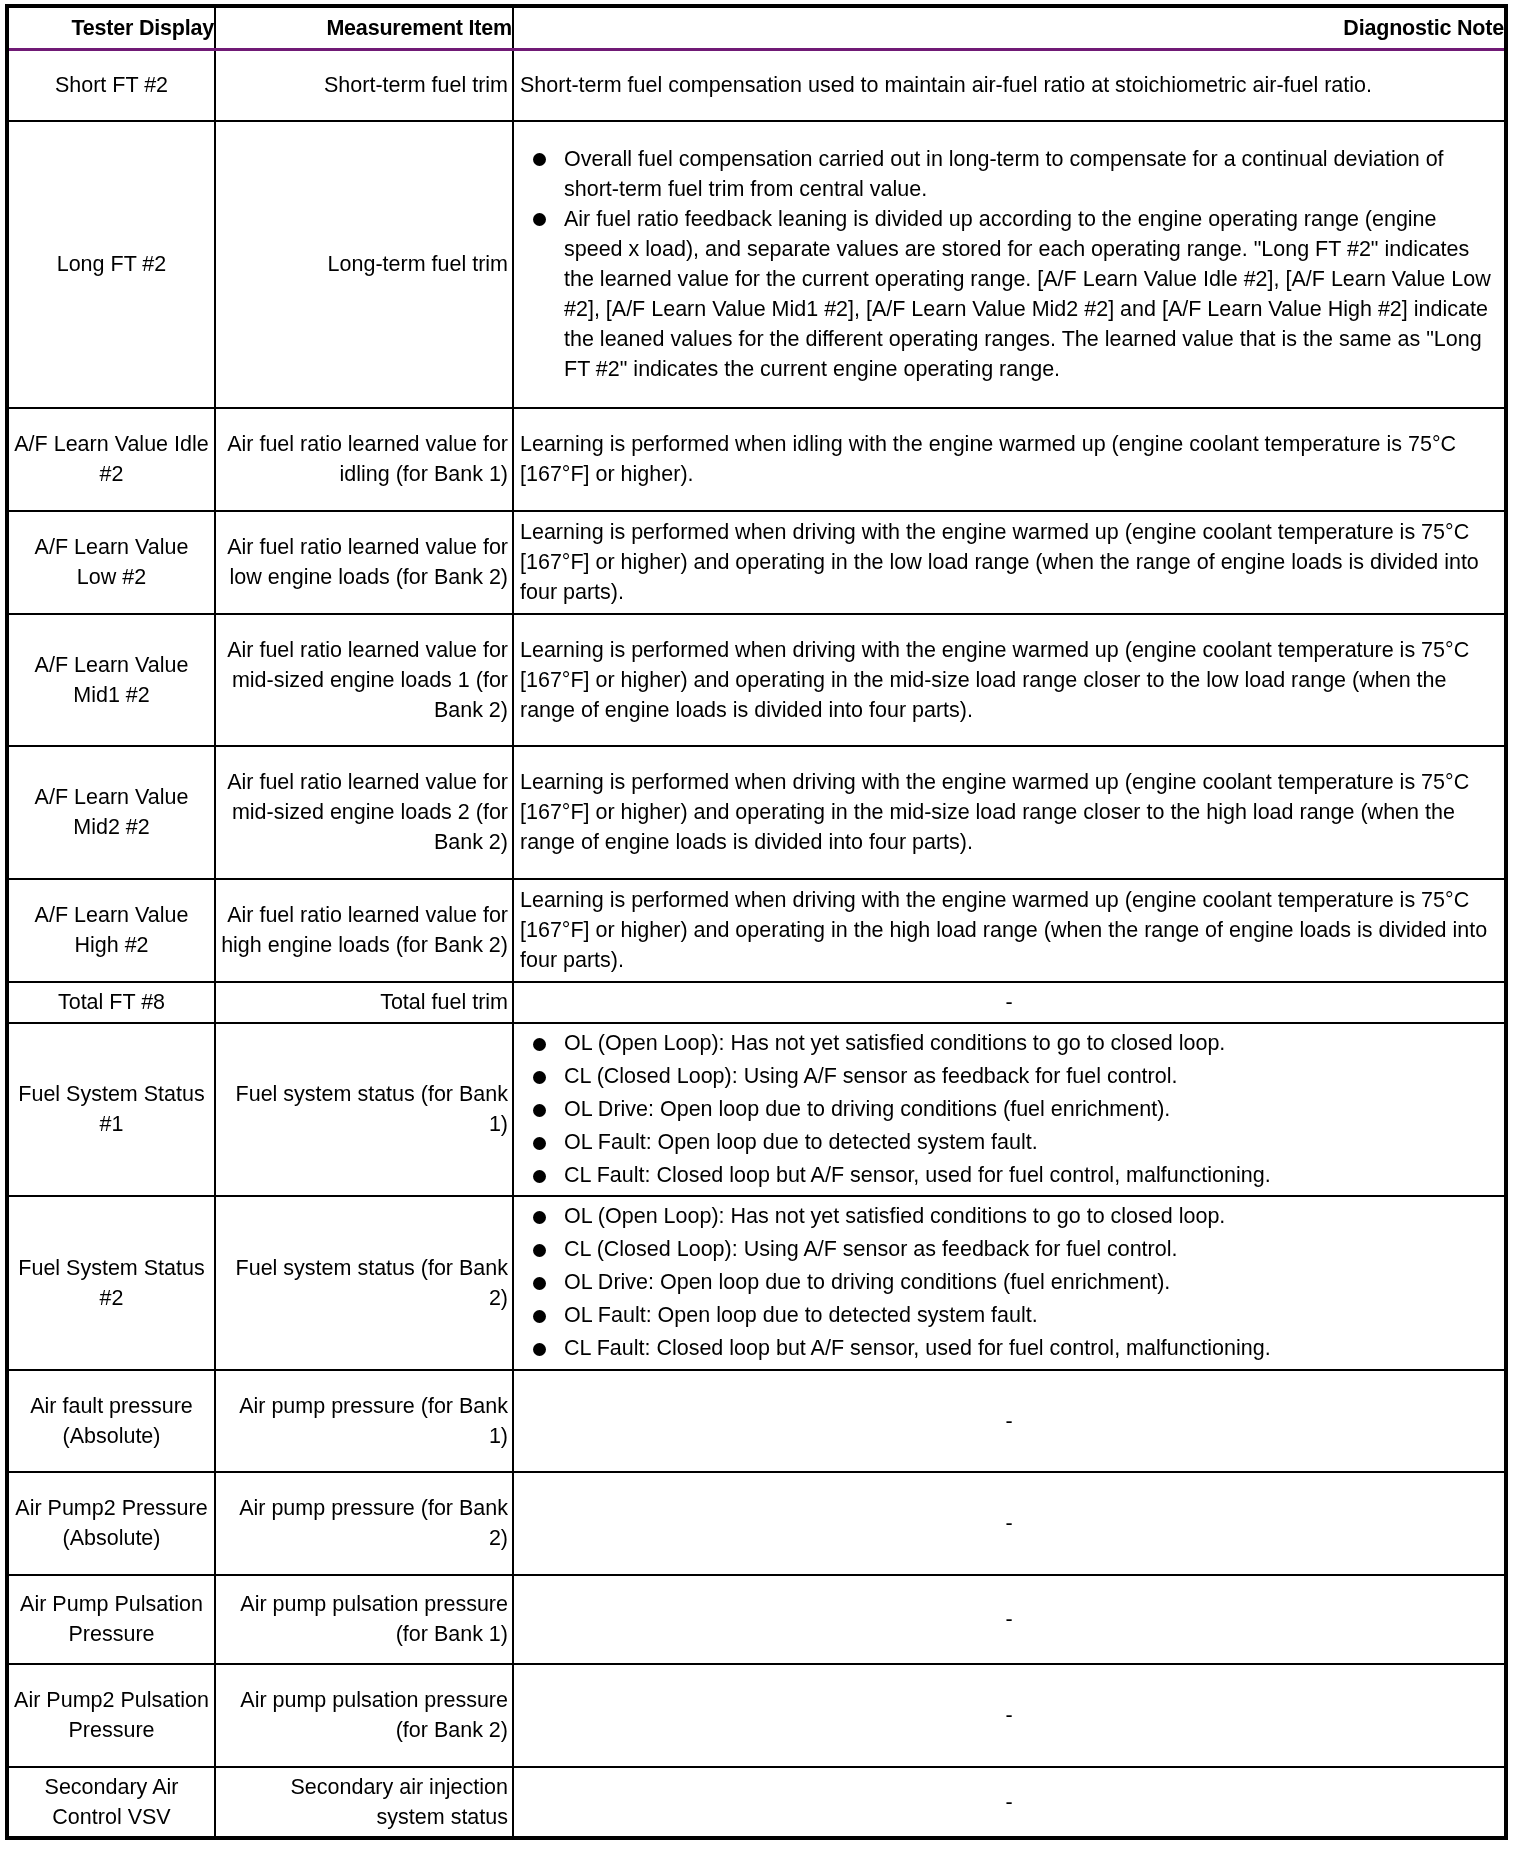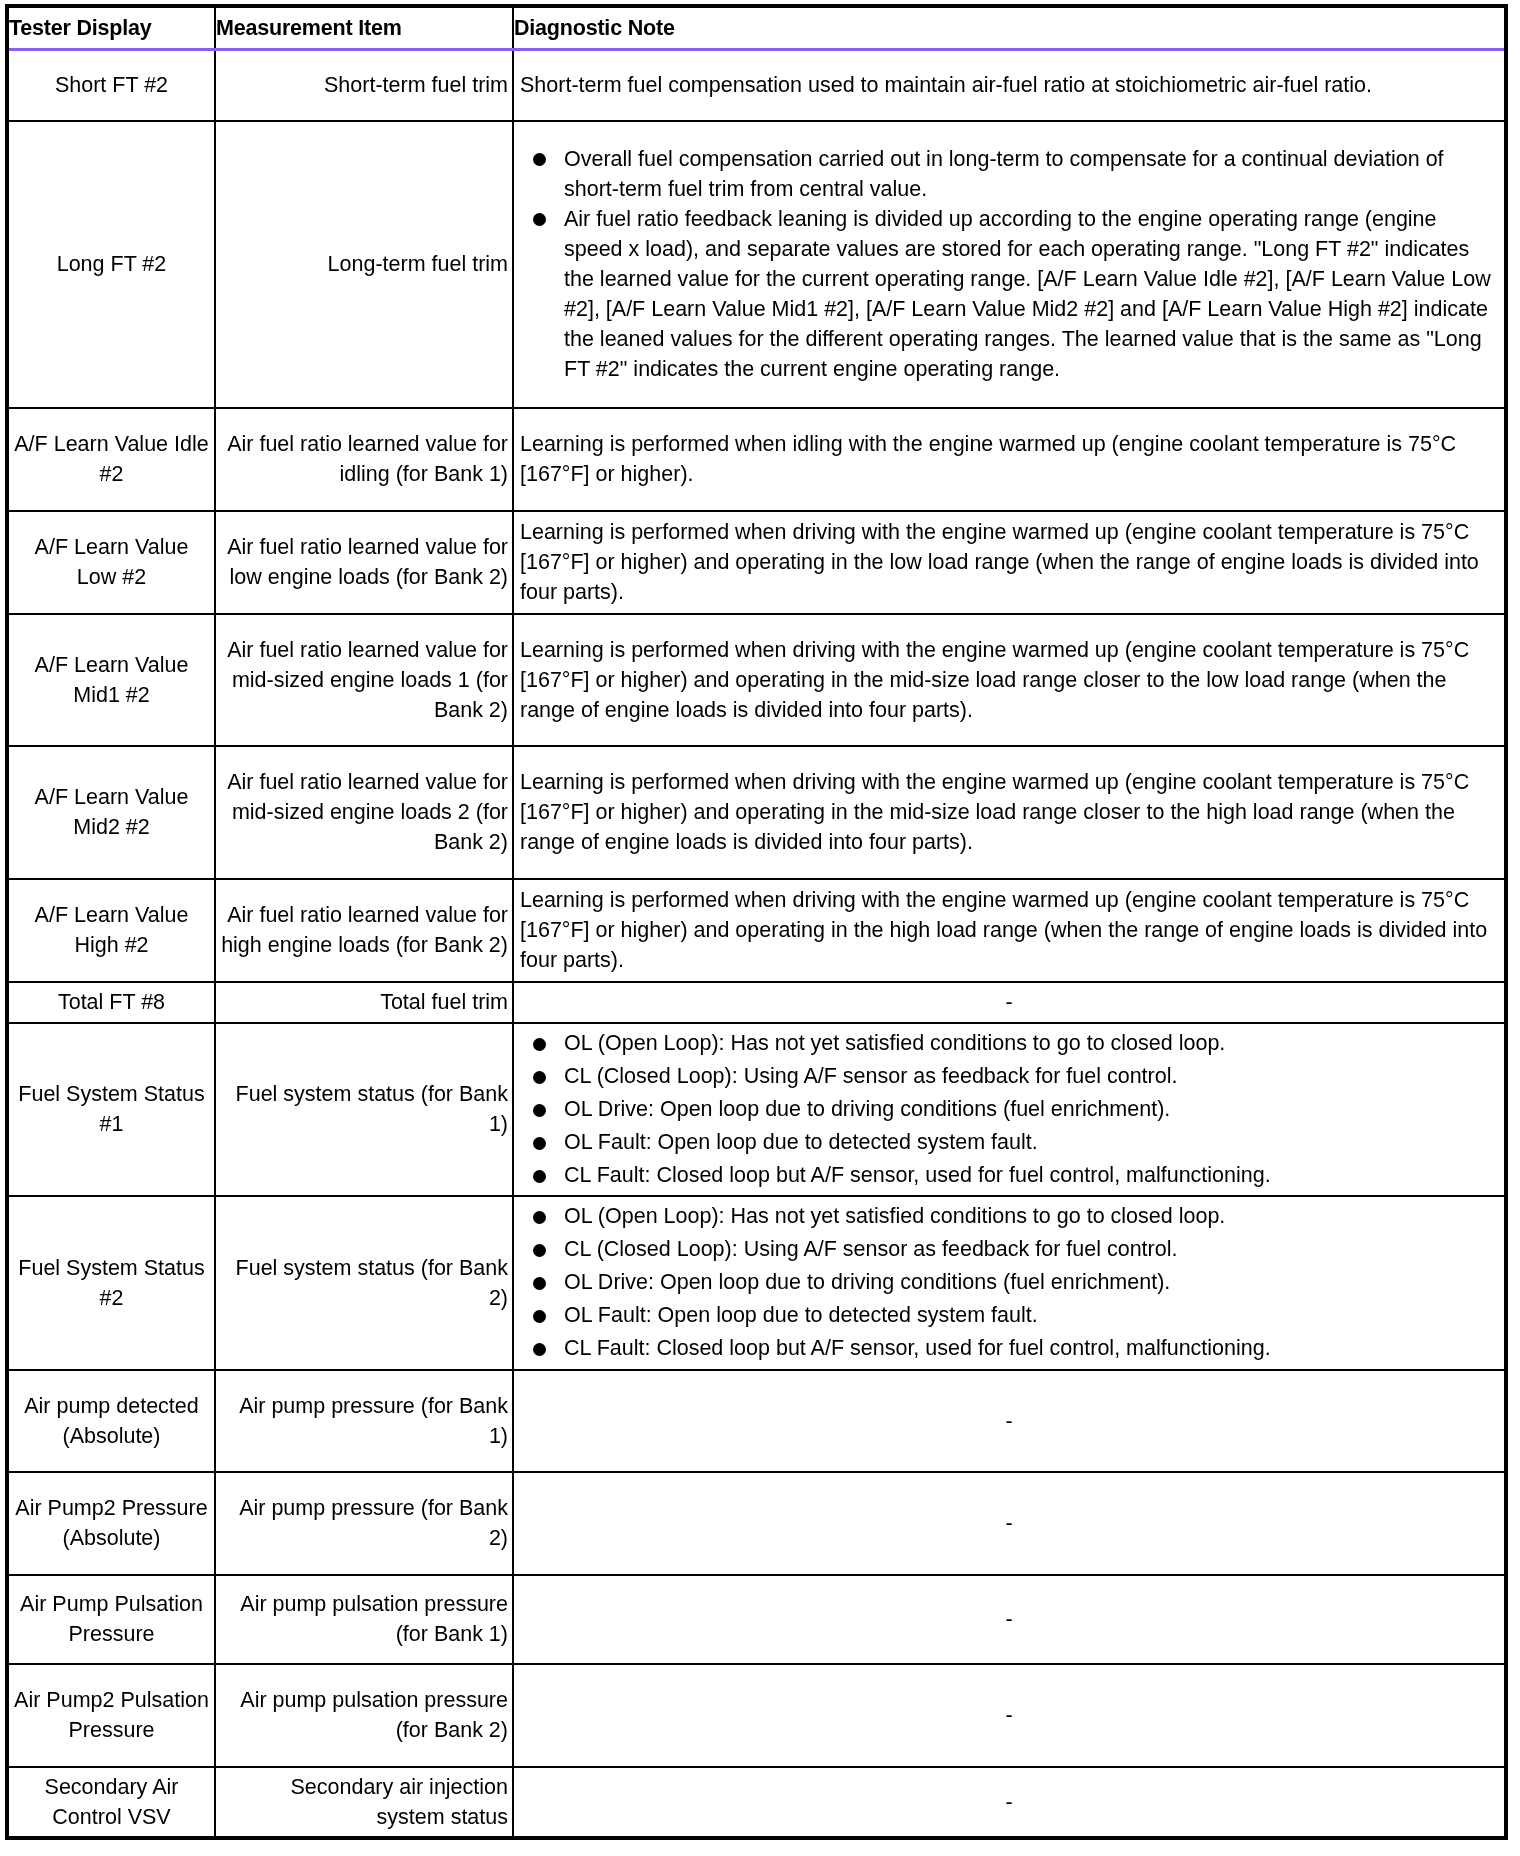"Tester Display" table.diag th { border-bottom: 3px solid #8b5cf6 -> 3px solid #701a75; text-align: left -> right }
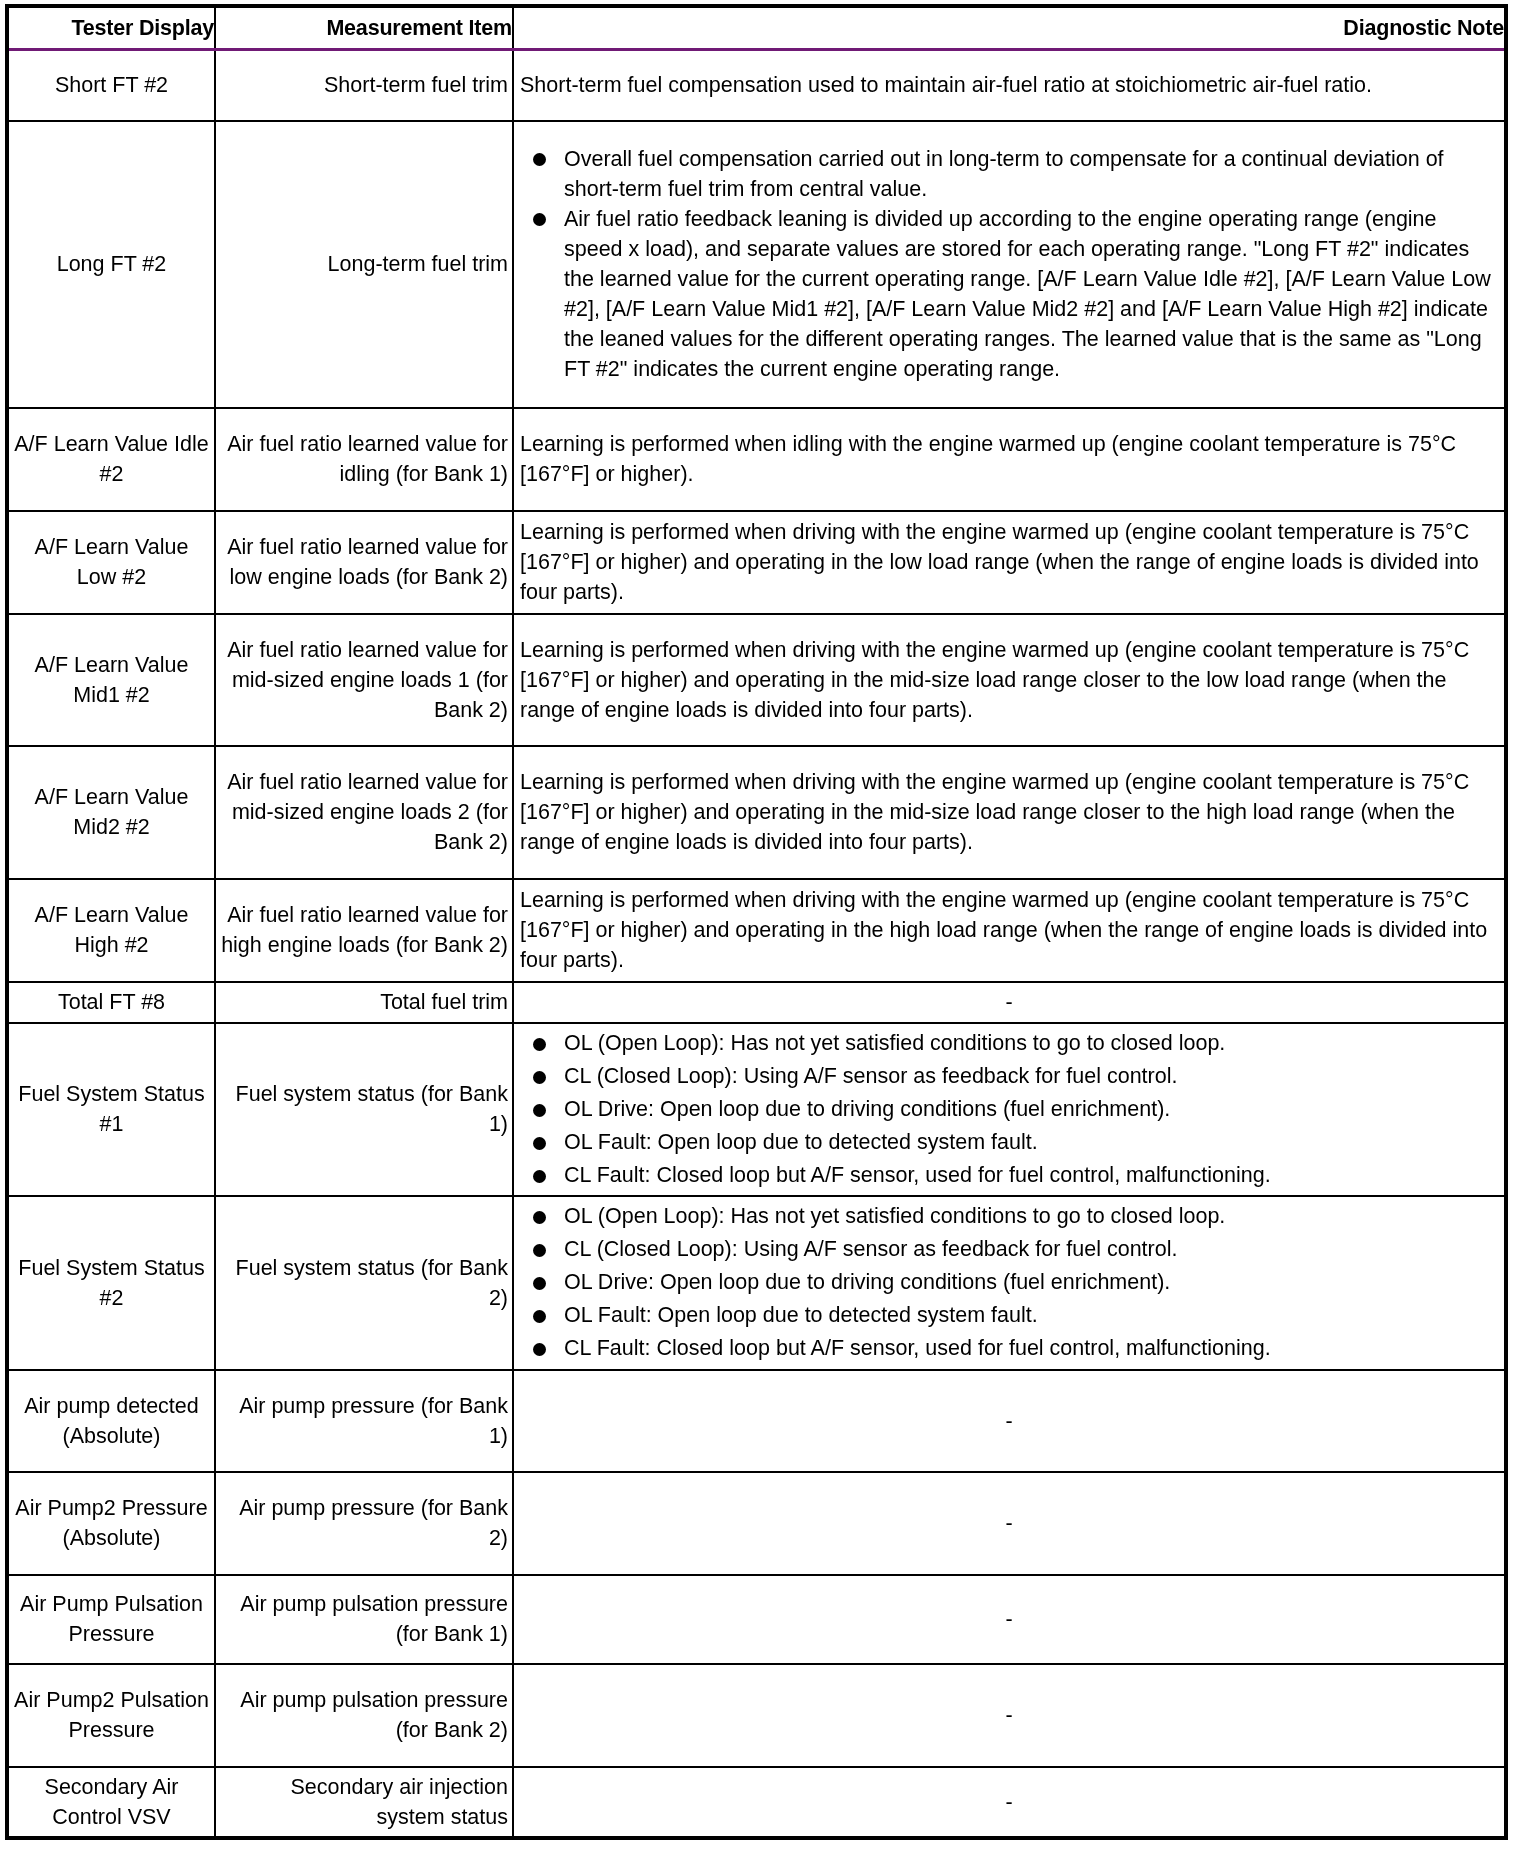"Air pump detected (Absolute)" td.c1 { text: pump detected -> fault pressure }
